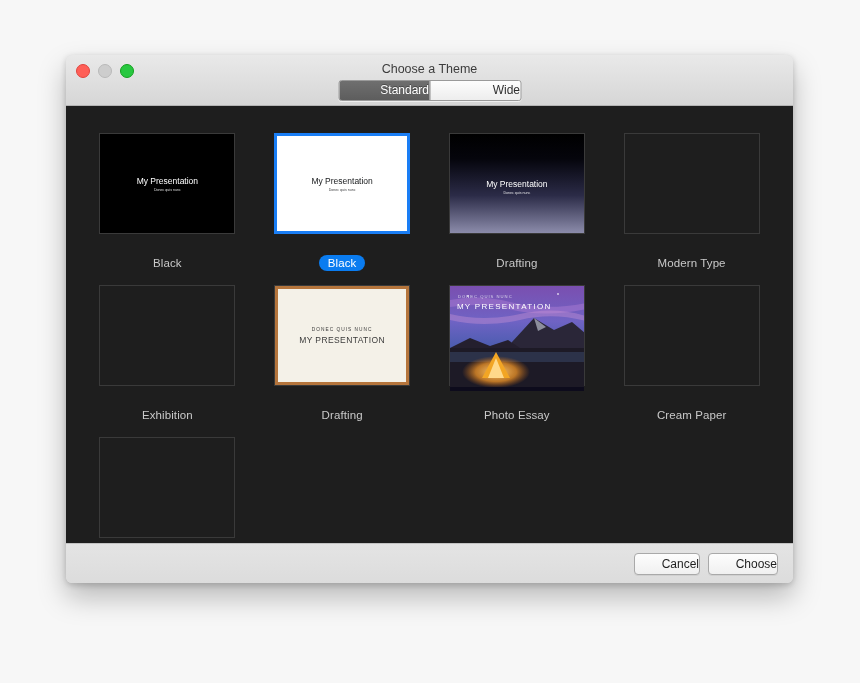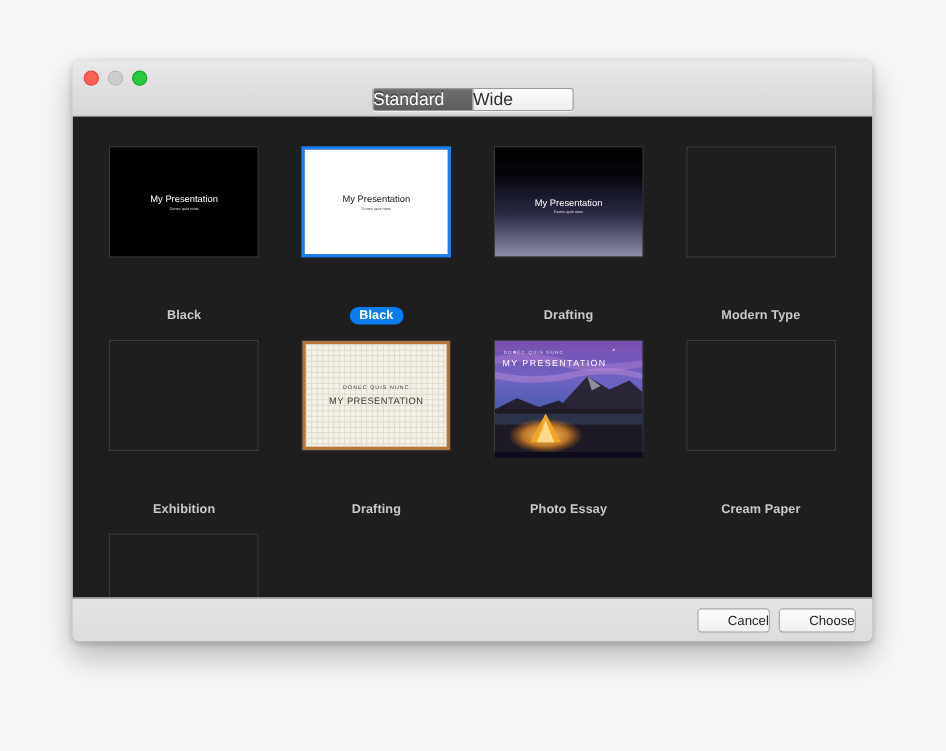"Choose a Theme" div.wtitle { html: none -> <div>Choose a Theme</div> }
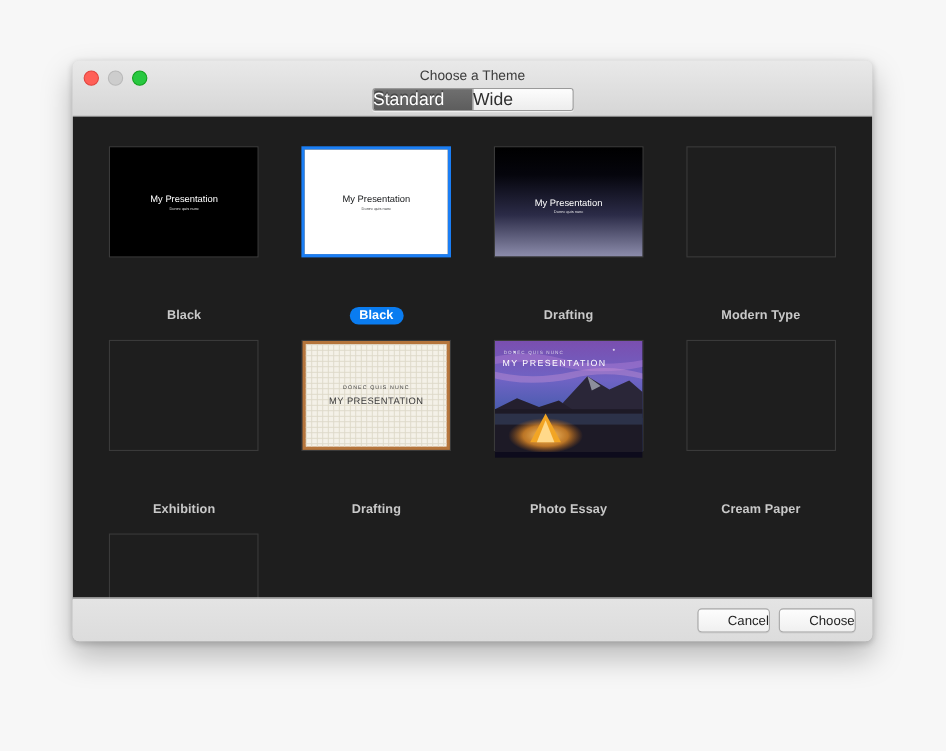"Standard" .seg { font-size: 16px -> 12px; text-align: left -> right }
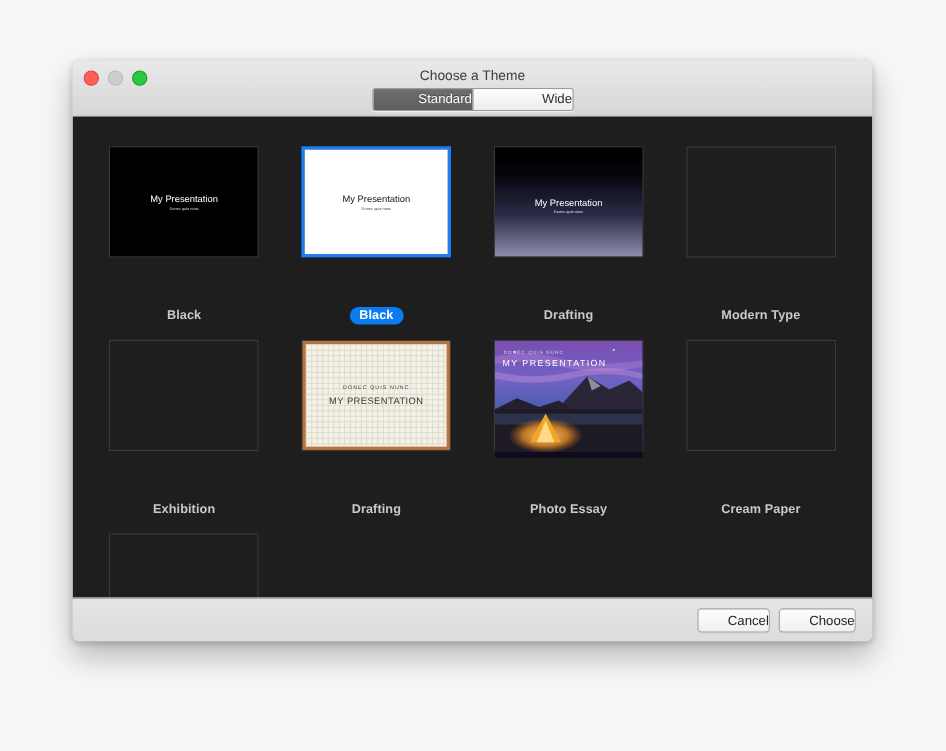"My Presentation" .cell { gap: 36px -> none }
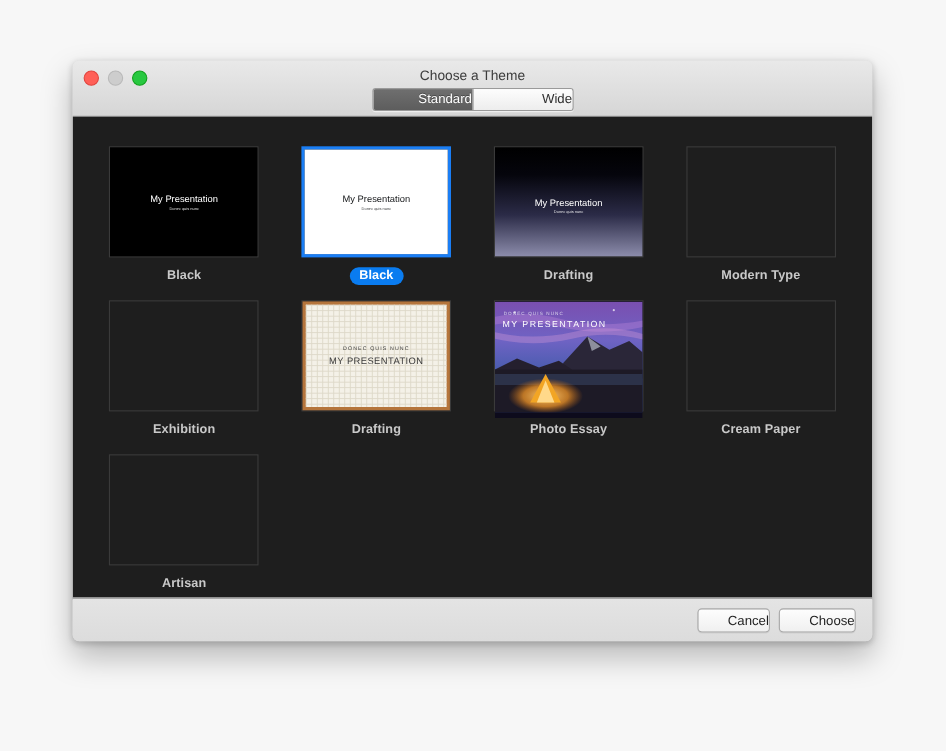"Black" .caption { font-weight: bold -> none; margin-top: 9px -> 21px }
